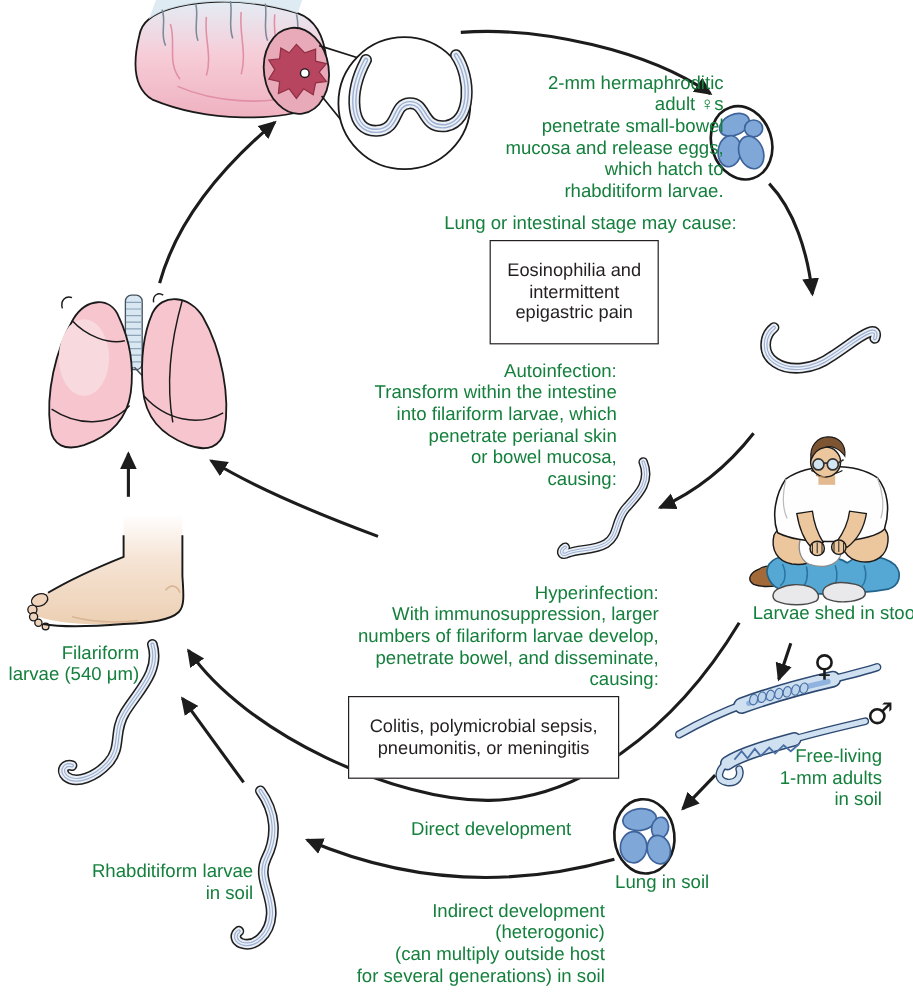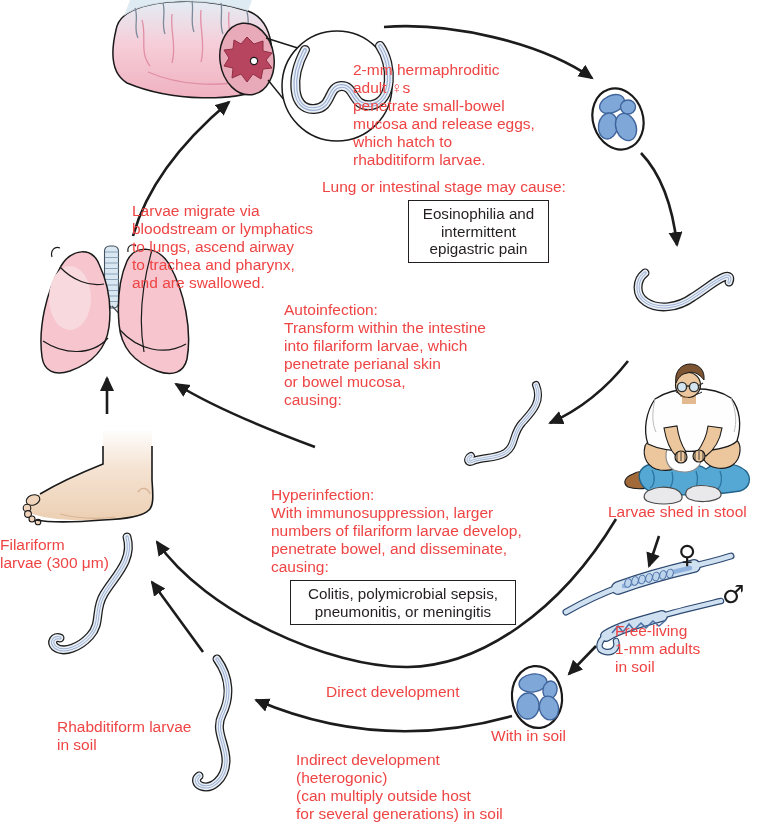"2-mm hermaphroditic" .lbl { color: #ef4444 -> #15803d; text-align: left -> right }
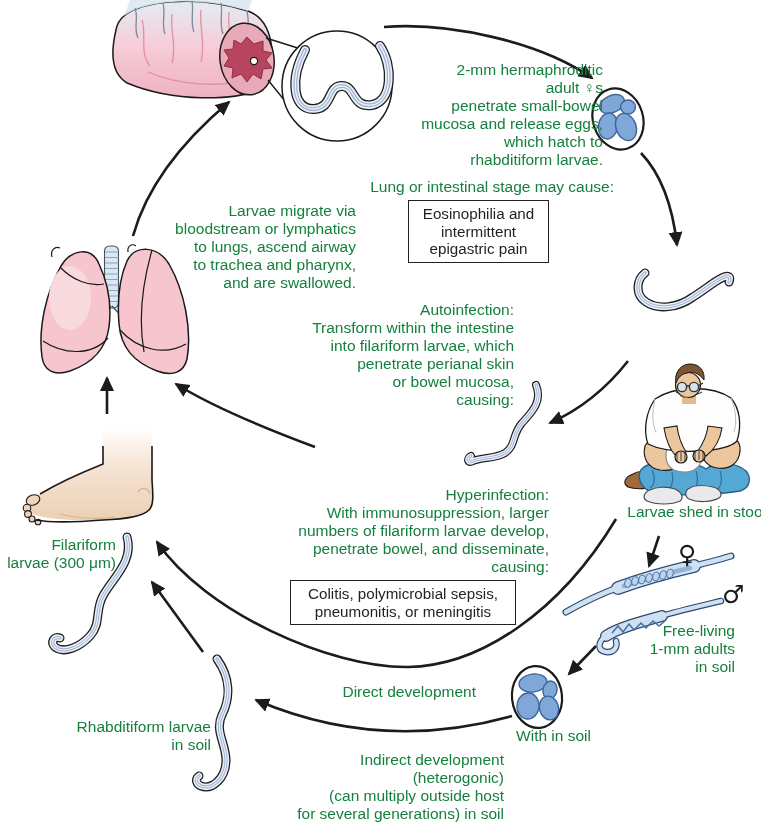"Larvae migrate via" div.lbl { html: <div>Larvae migrate via bloodstream or lymphatics to lungs, ascend airway to trachea and pharynx, and are swallowed.</div> -> none }
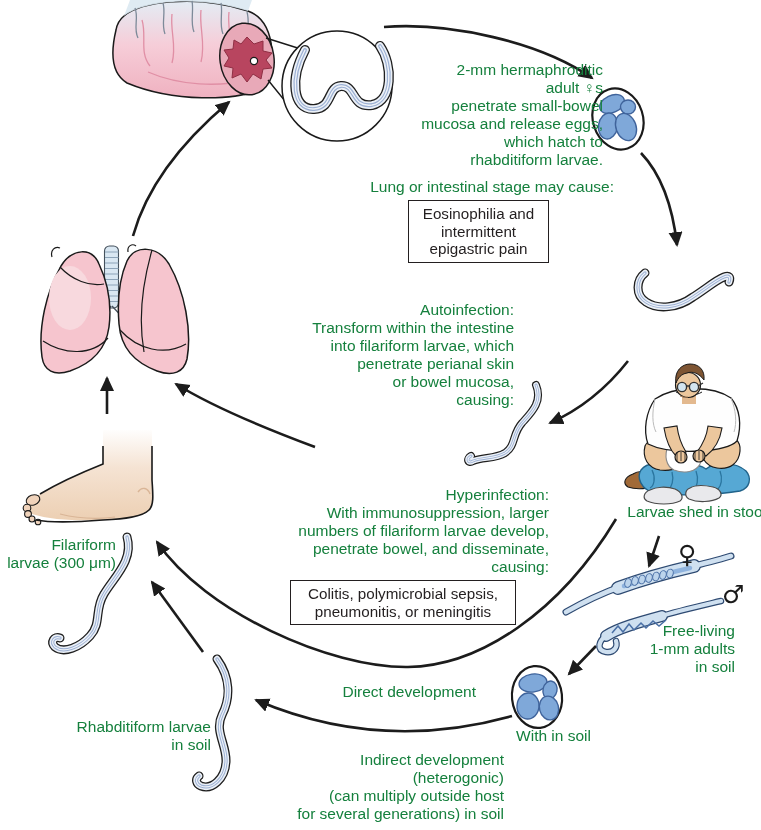"Eosinophilia and" .obox { padding: 4px 5px -> 16px 5px }
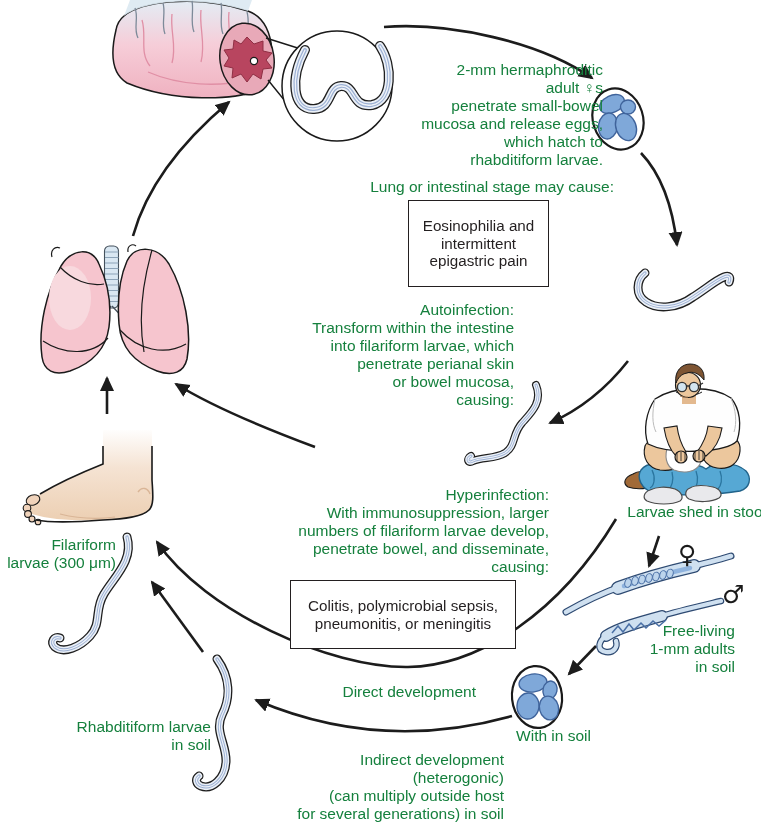"Filariform" div.lbl { text: 300 -> 540 }
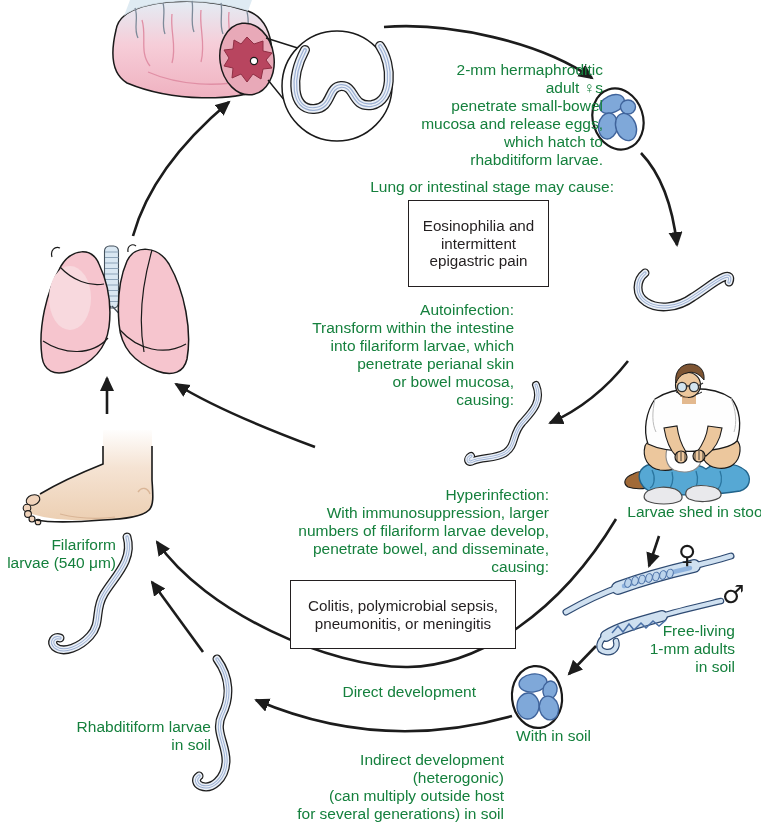"With in soil" div.lbl { text: With -> Lung }
